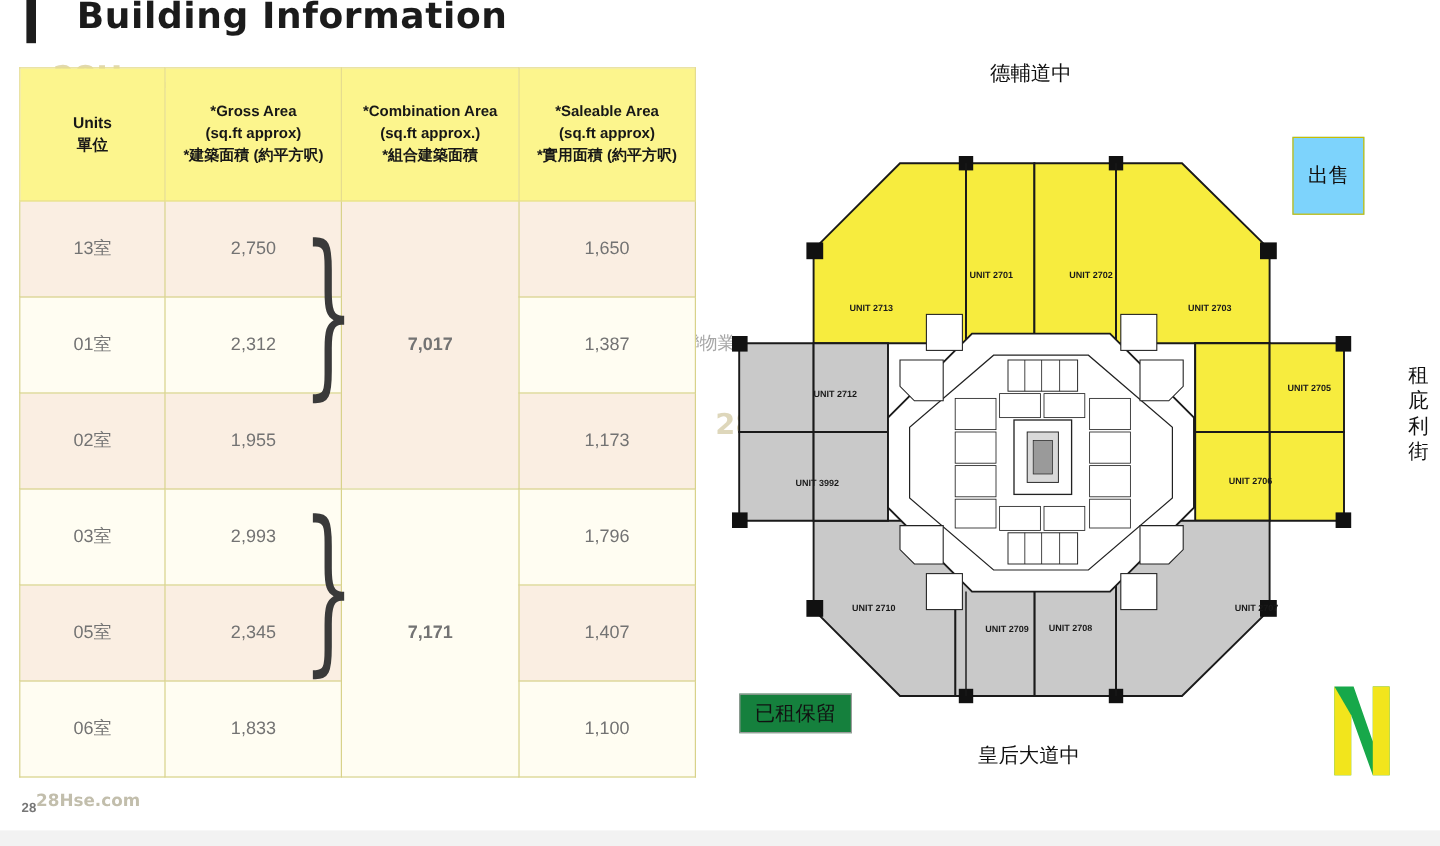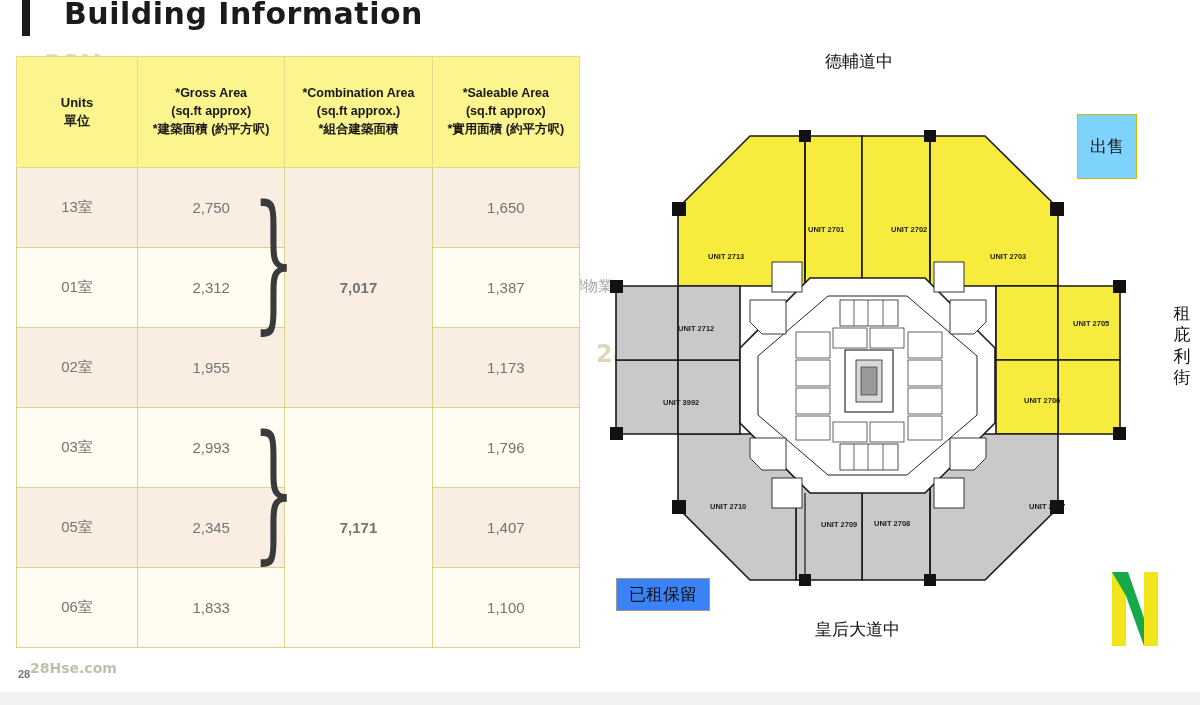"已租保留" .badge-reserved { background: #3b82f6 -> #15803d }
